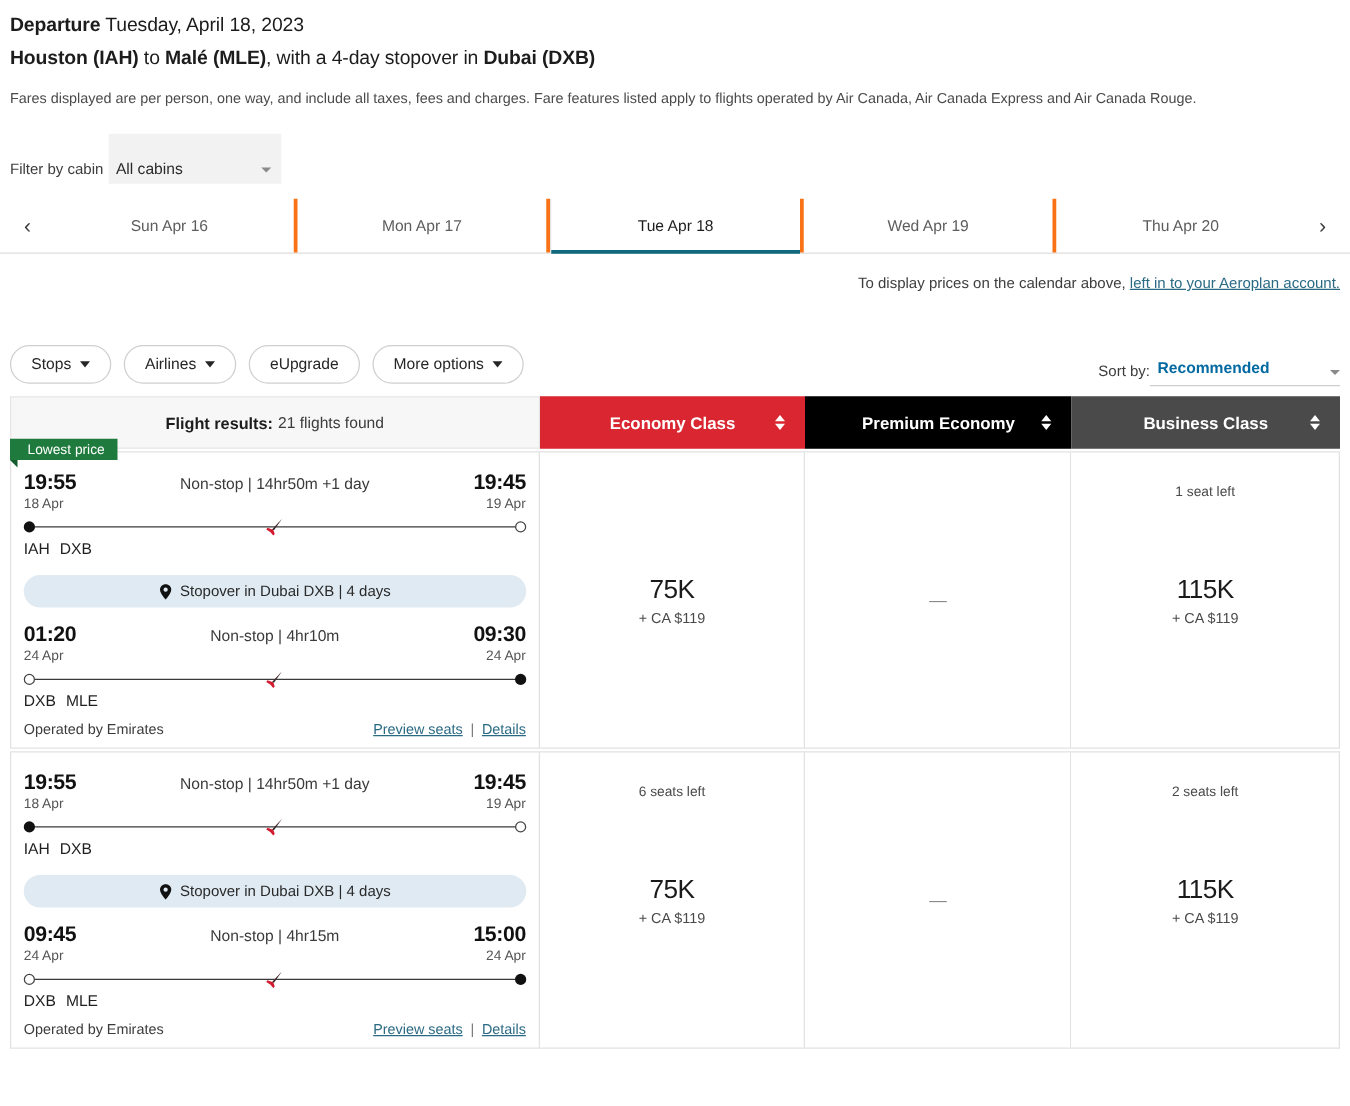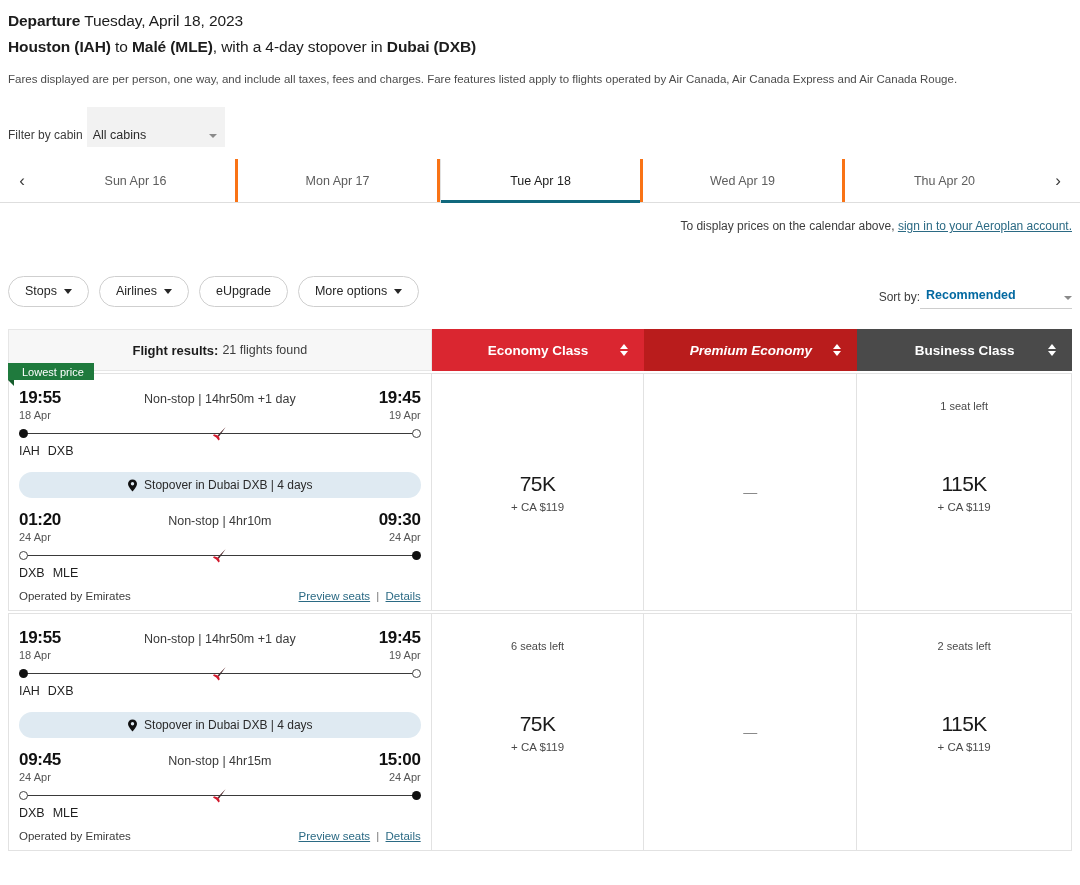"sign in to your Aeroplan" a { text: sign -> left }
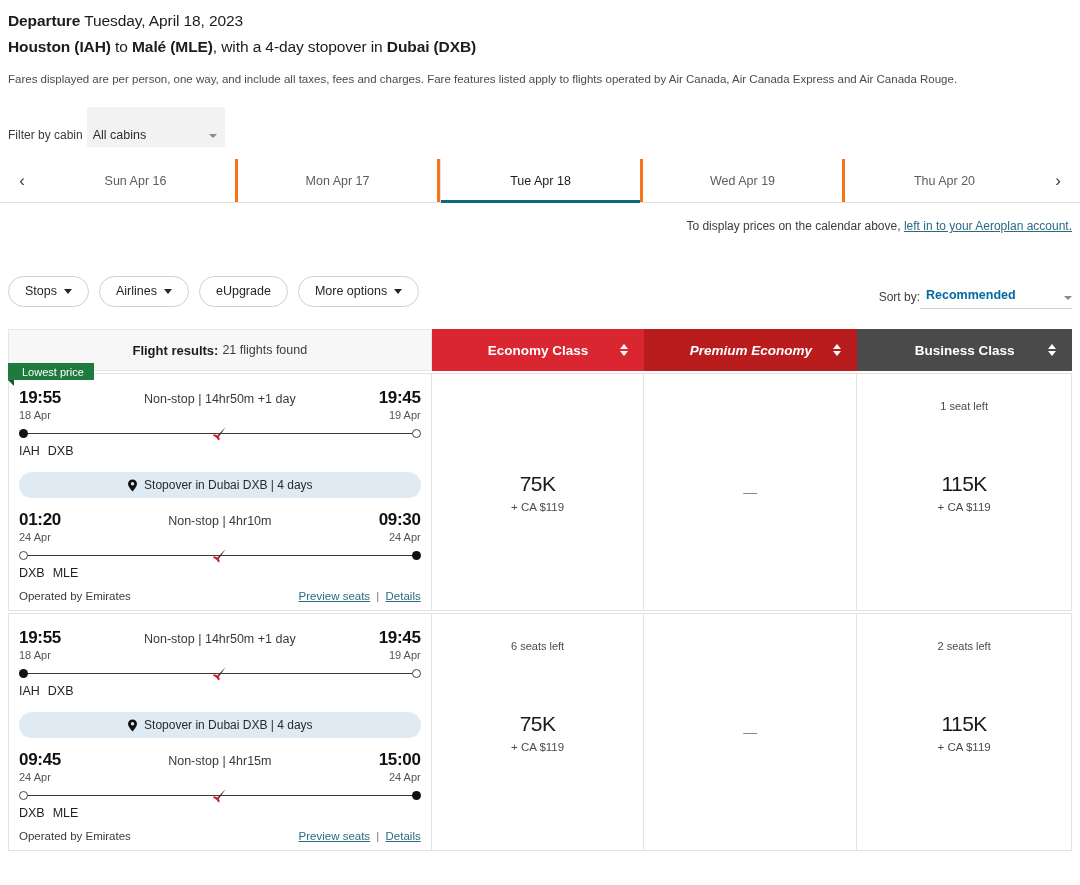"Flight results:" .res-hdr { margin-top: 20px -> 8px }
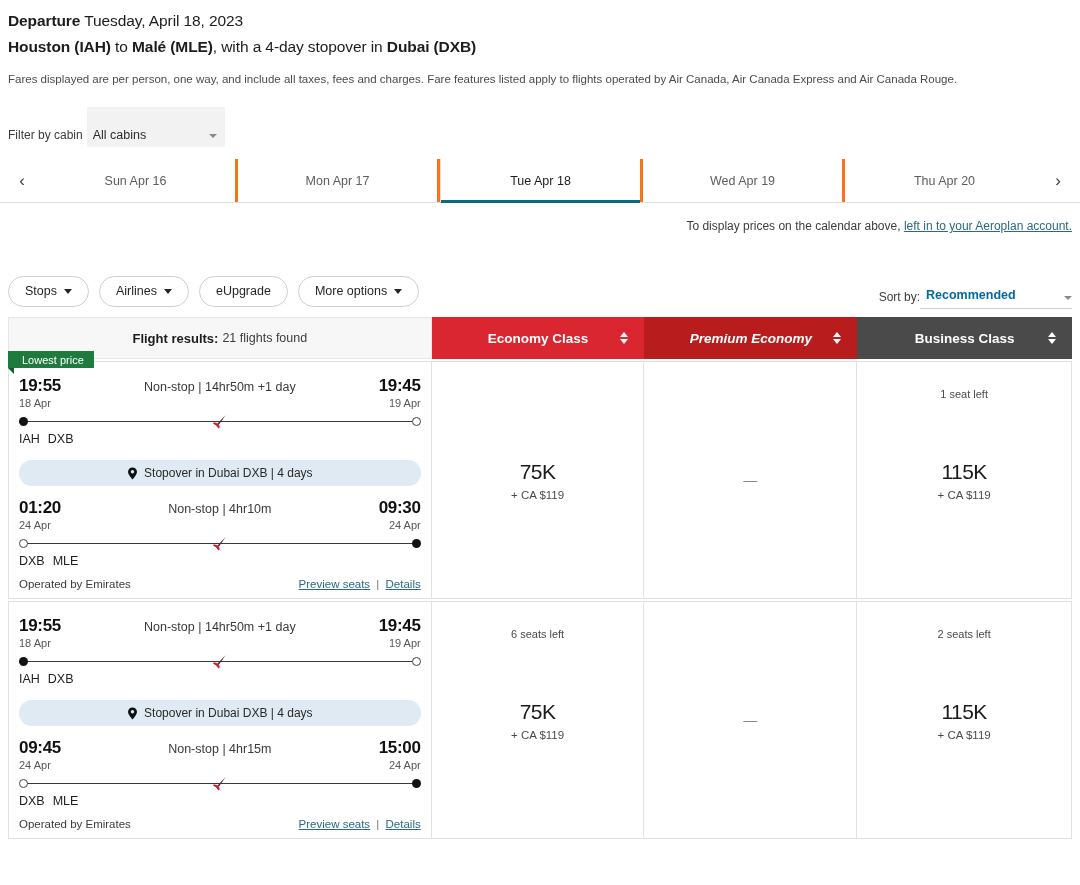"Premium Economy" .cls-hdr.pe { background: #b91c1c -> #000000; font-style: italic -> none }
